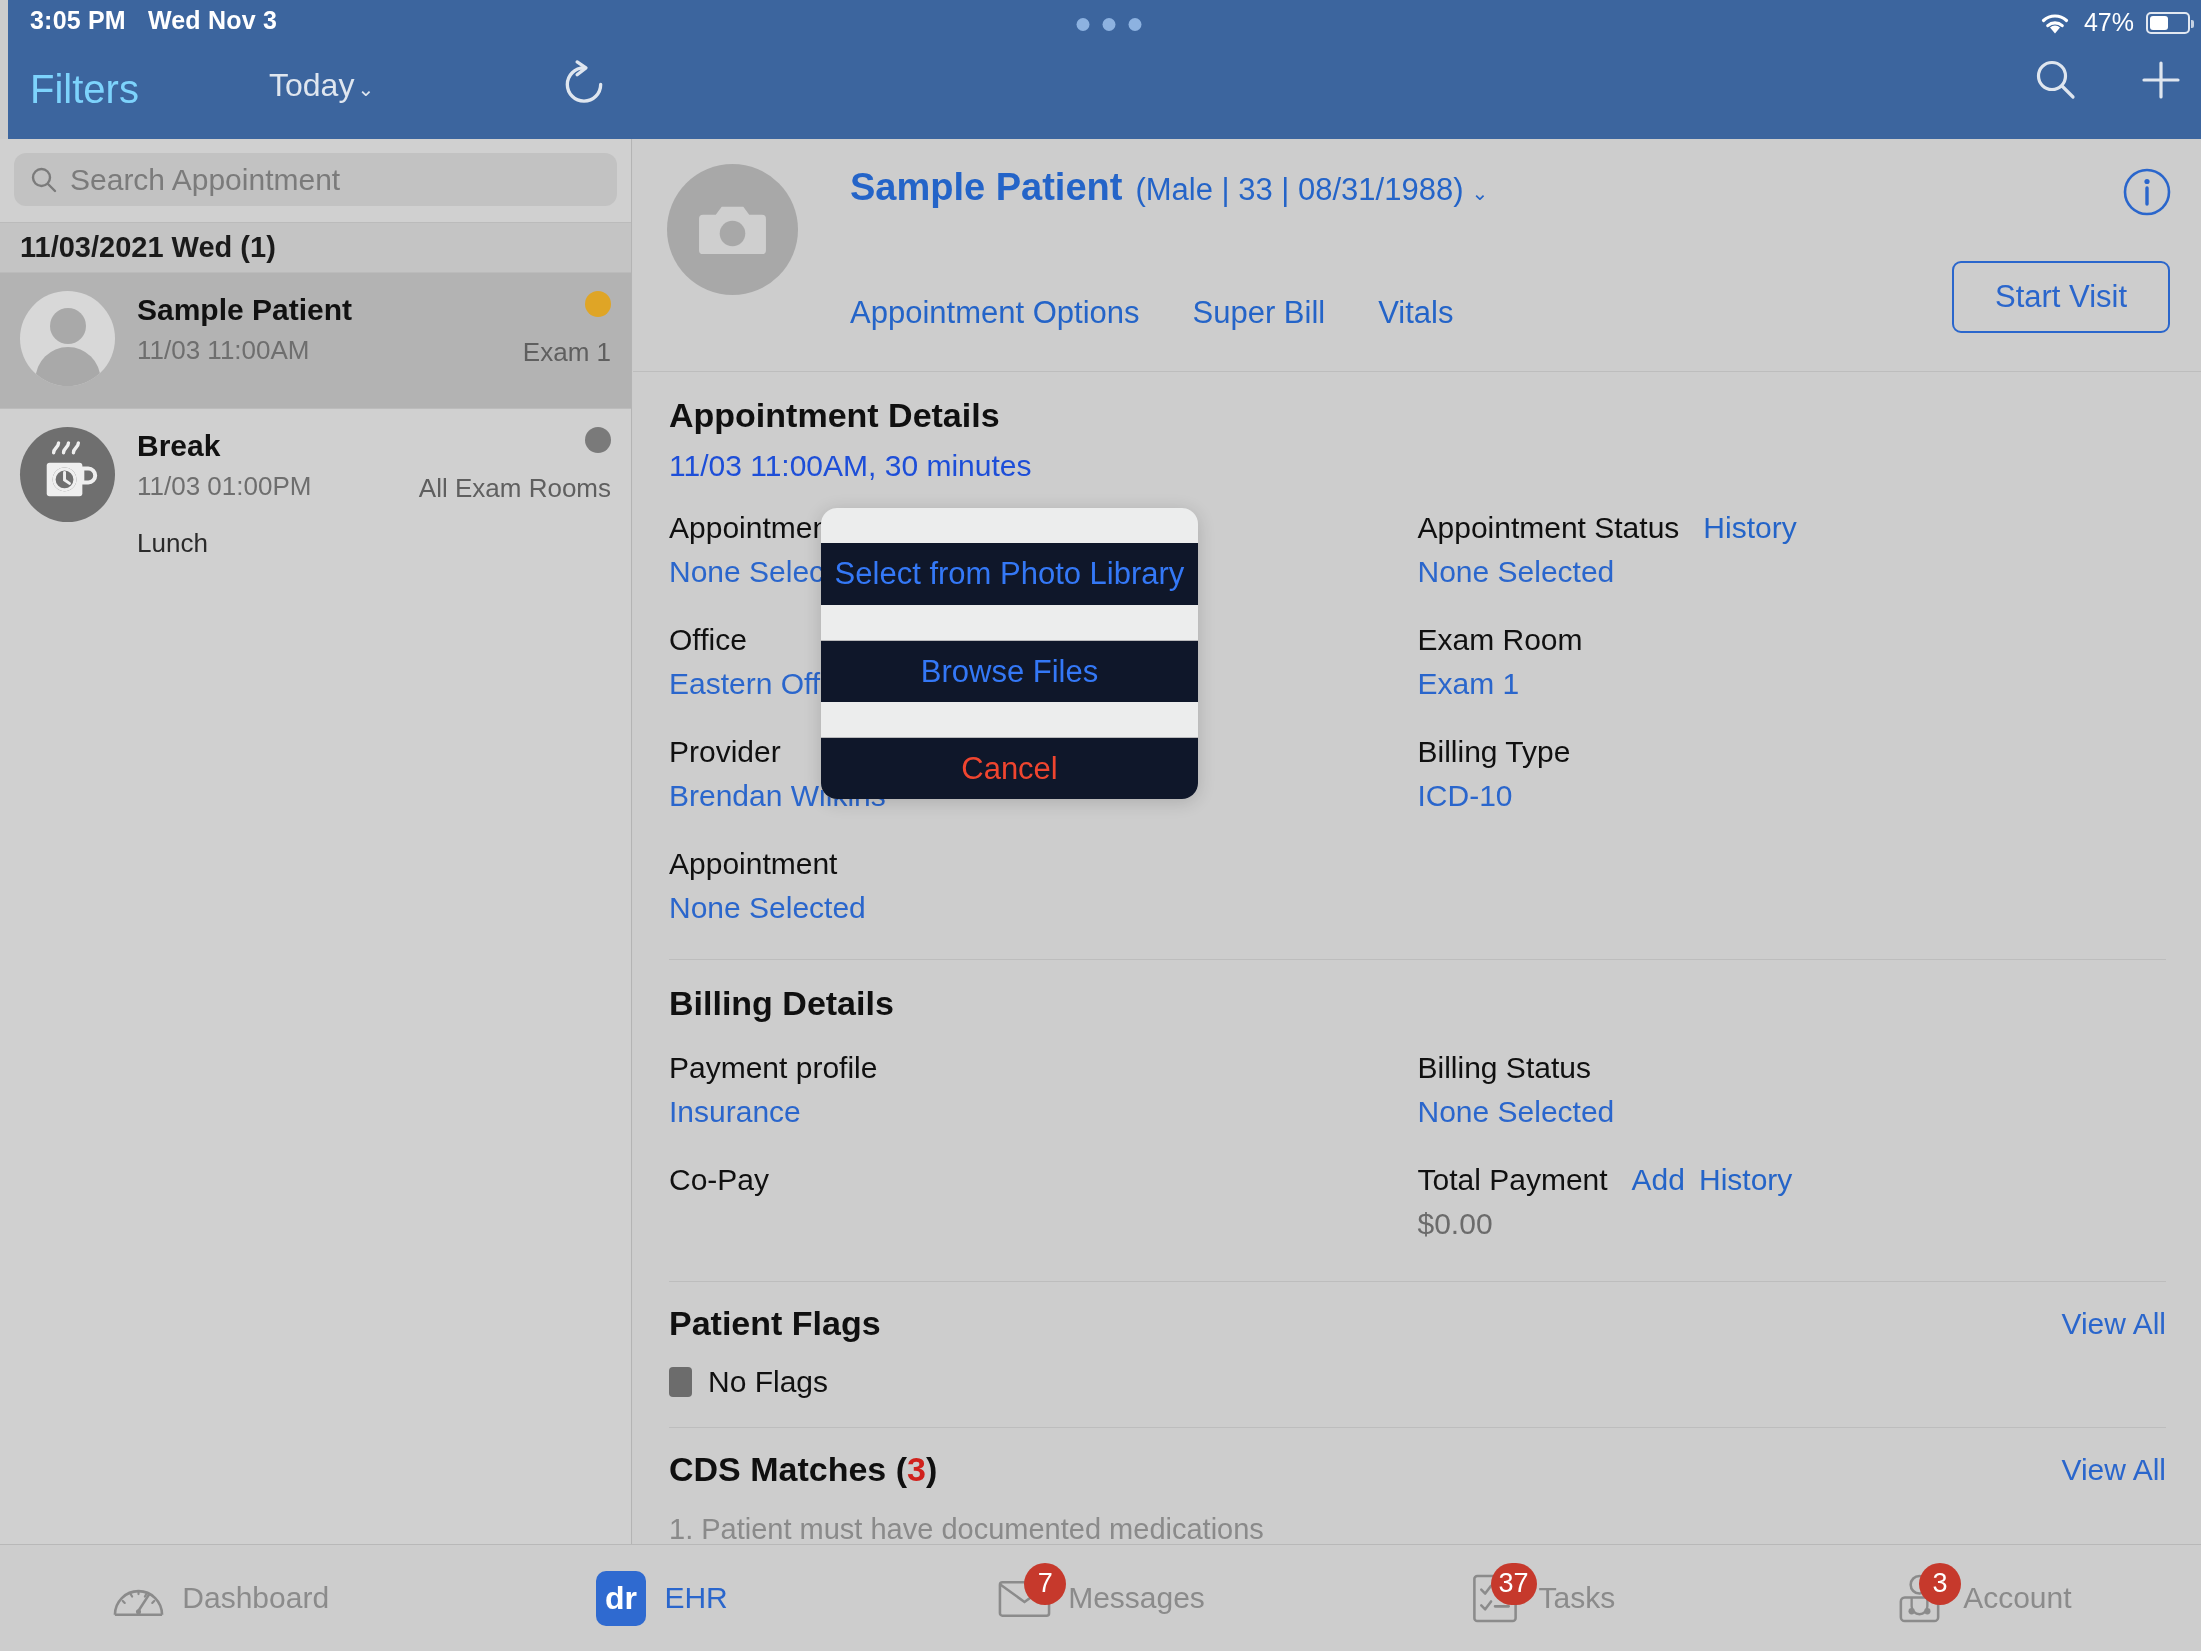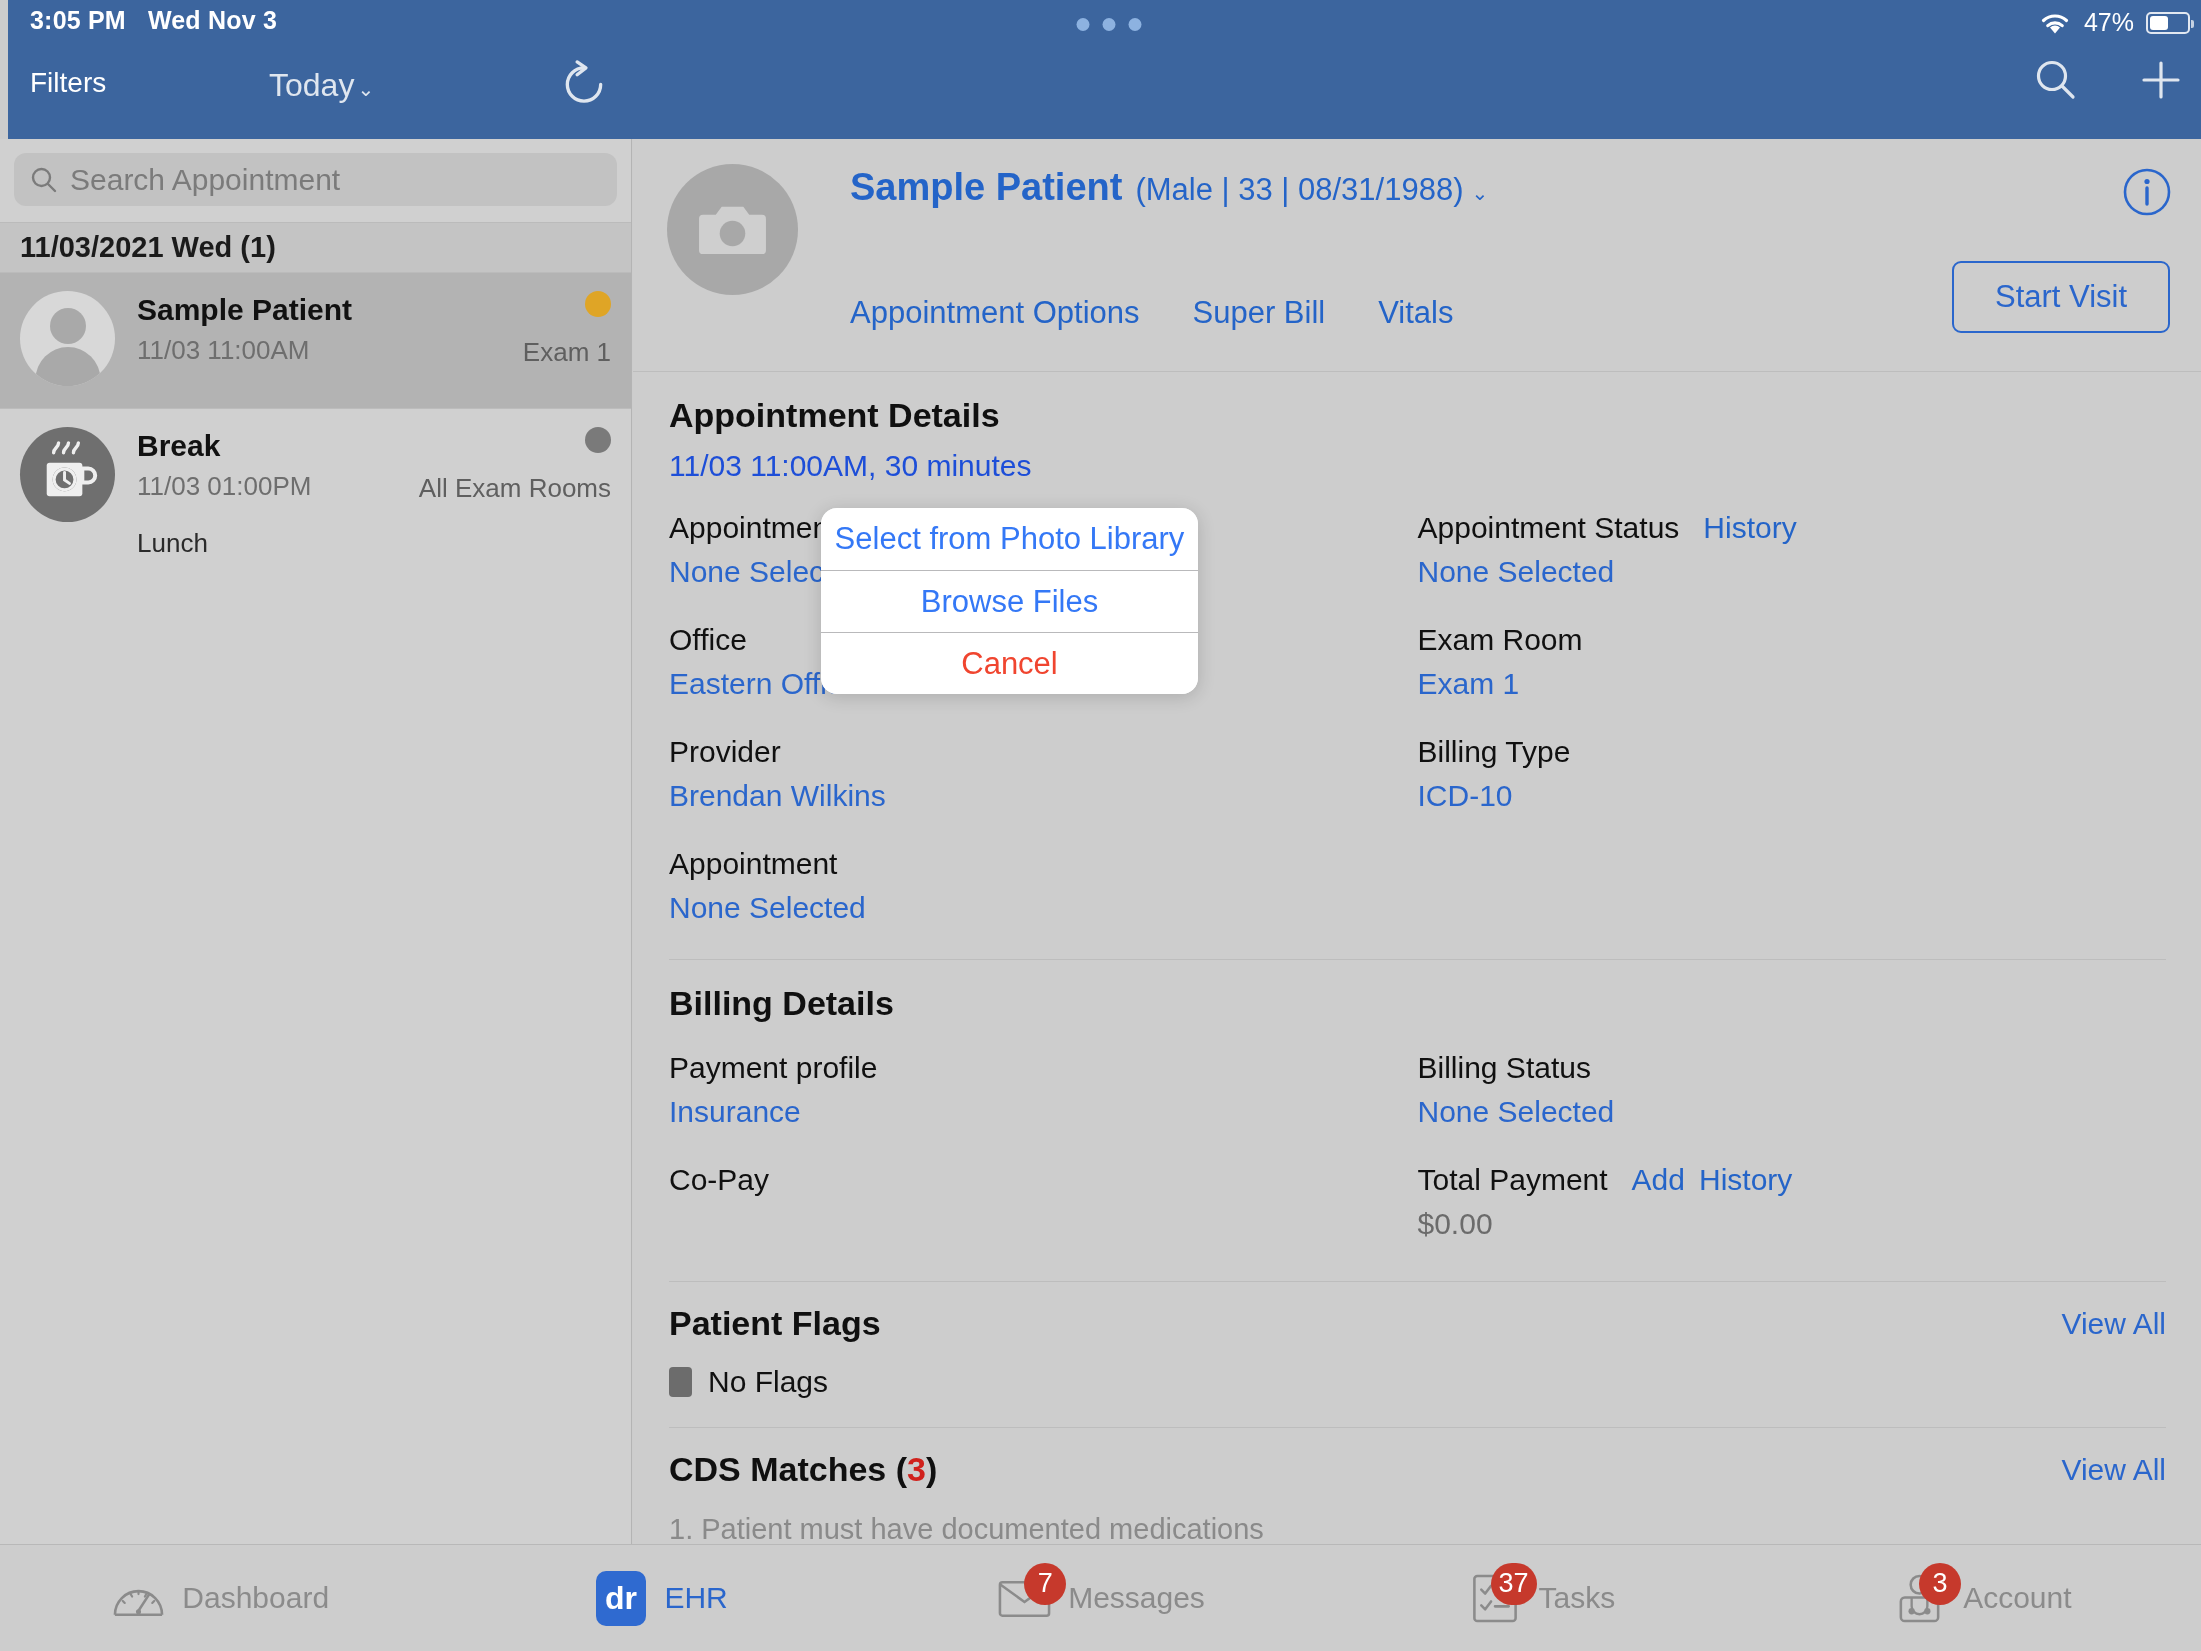"Filters" .nav-filters { color: #ffffff -> #7dd3fc; font-size: 28px -> 40px }
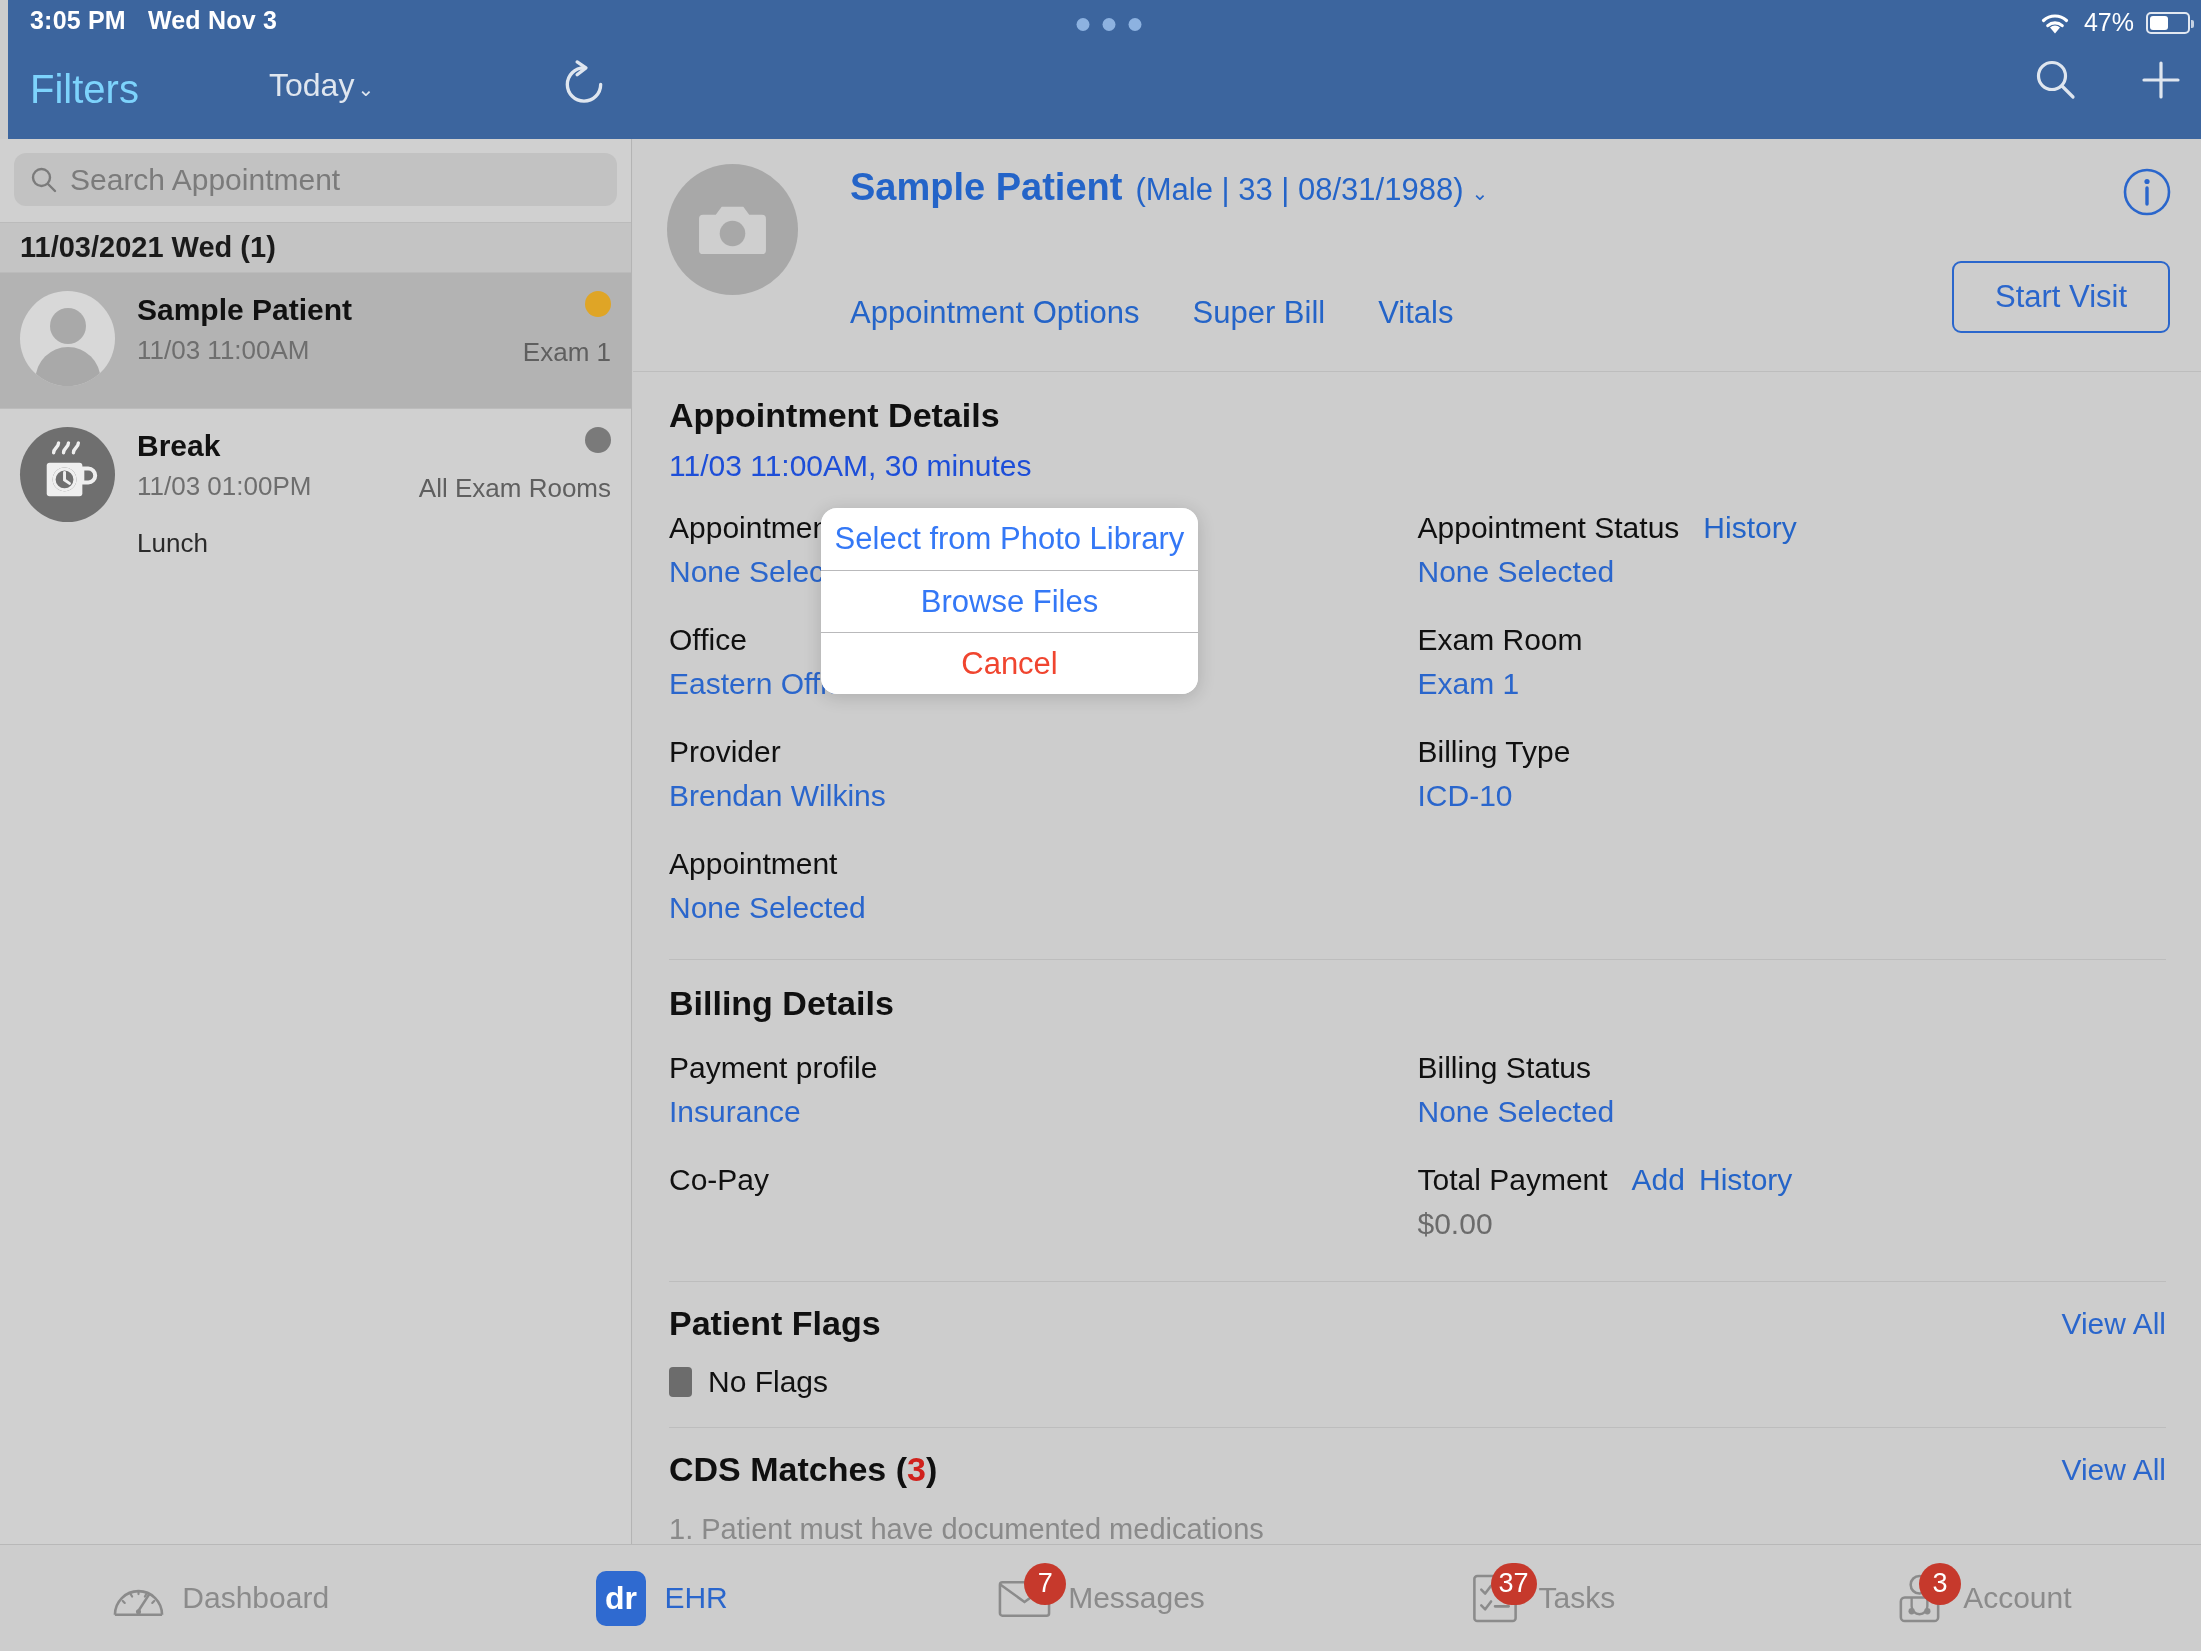"Select from Photo Library" .sheet-item { background: #ffffff -> #0f172a; margin-top: none -> 35px }
